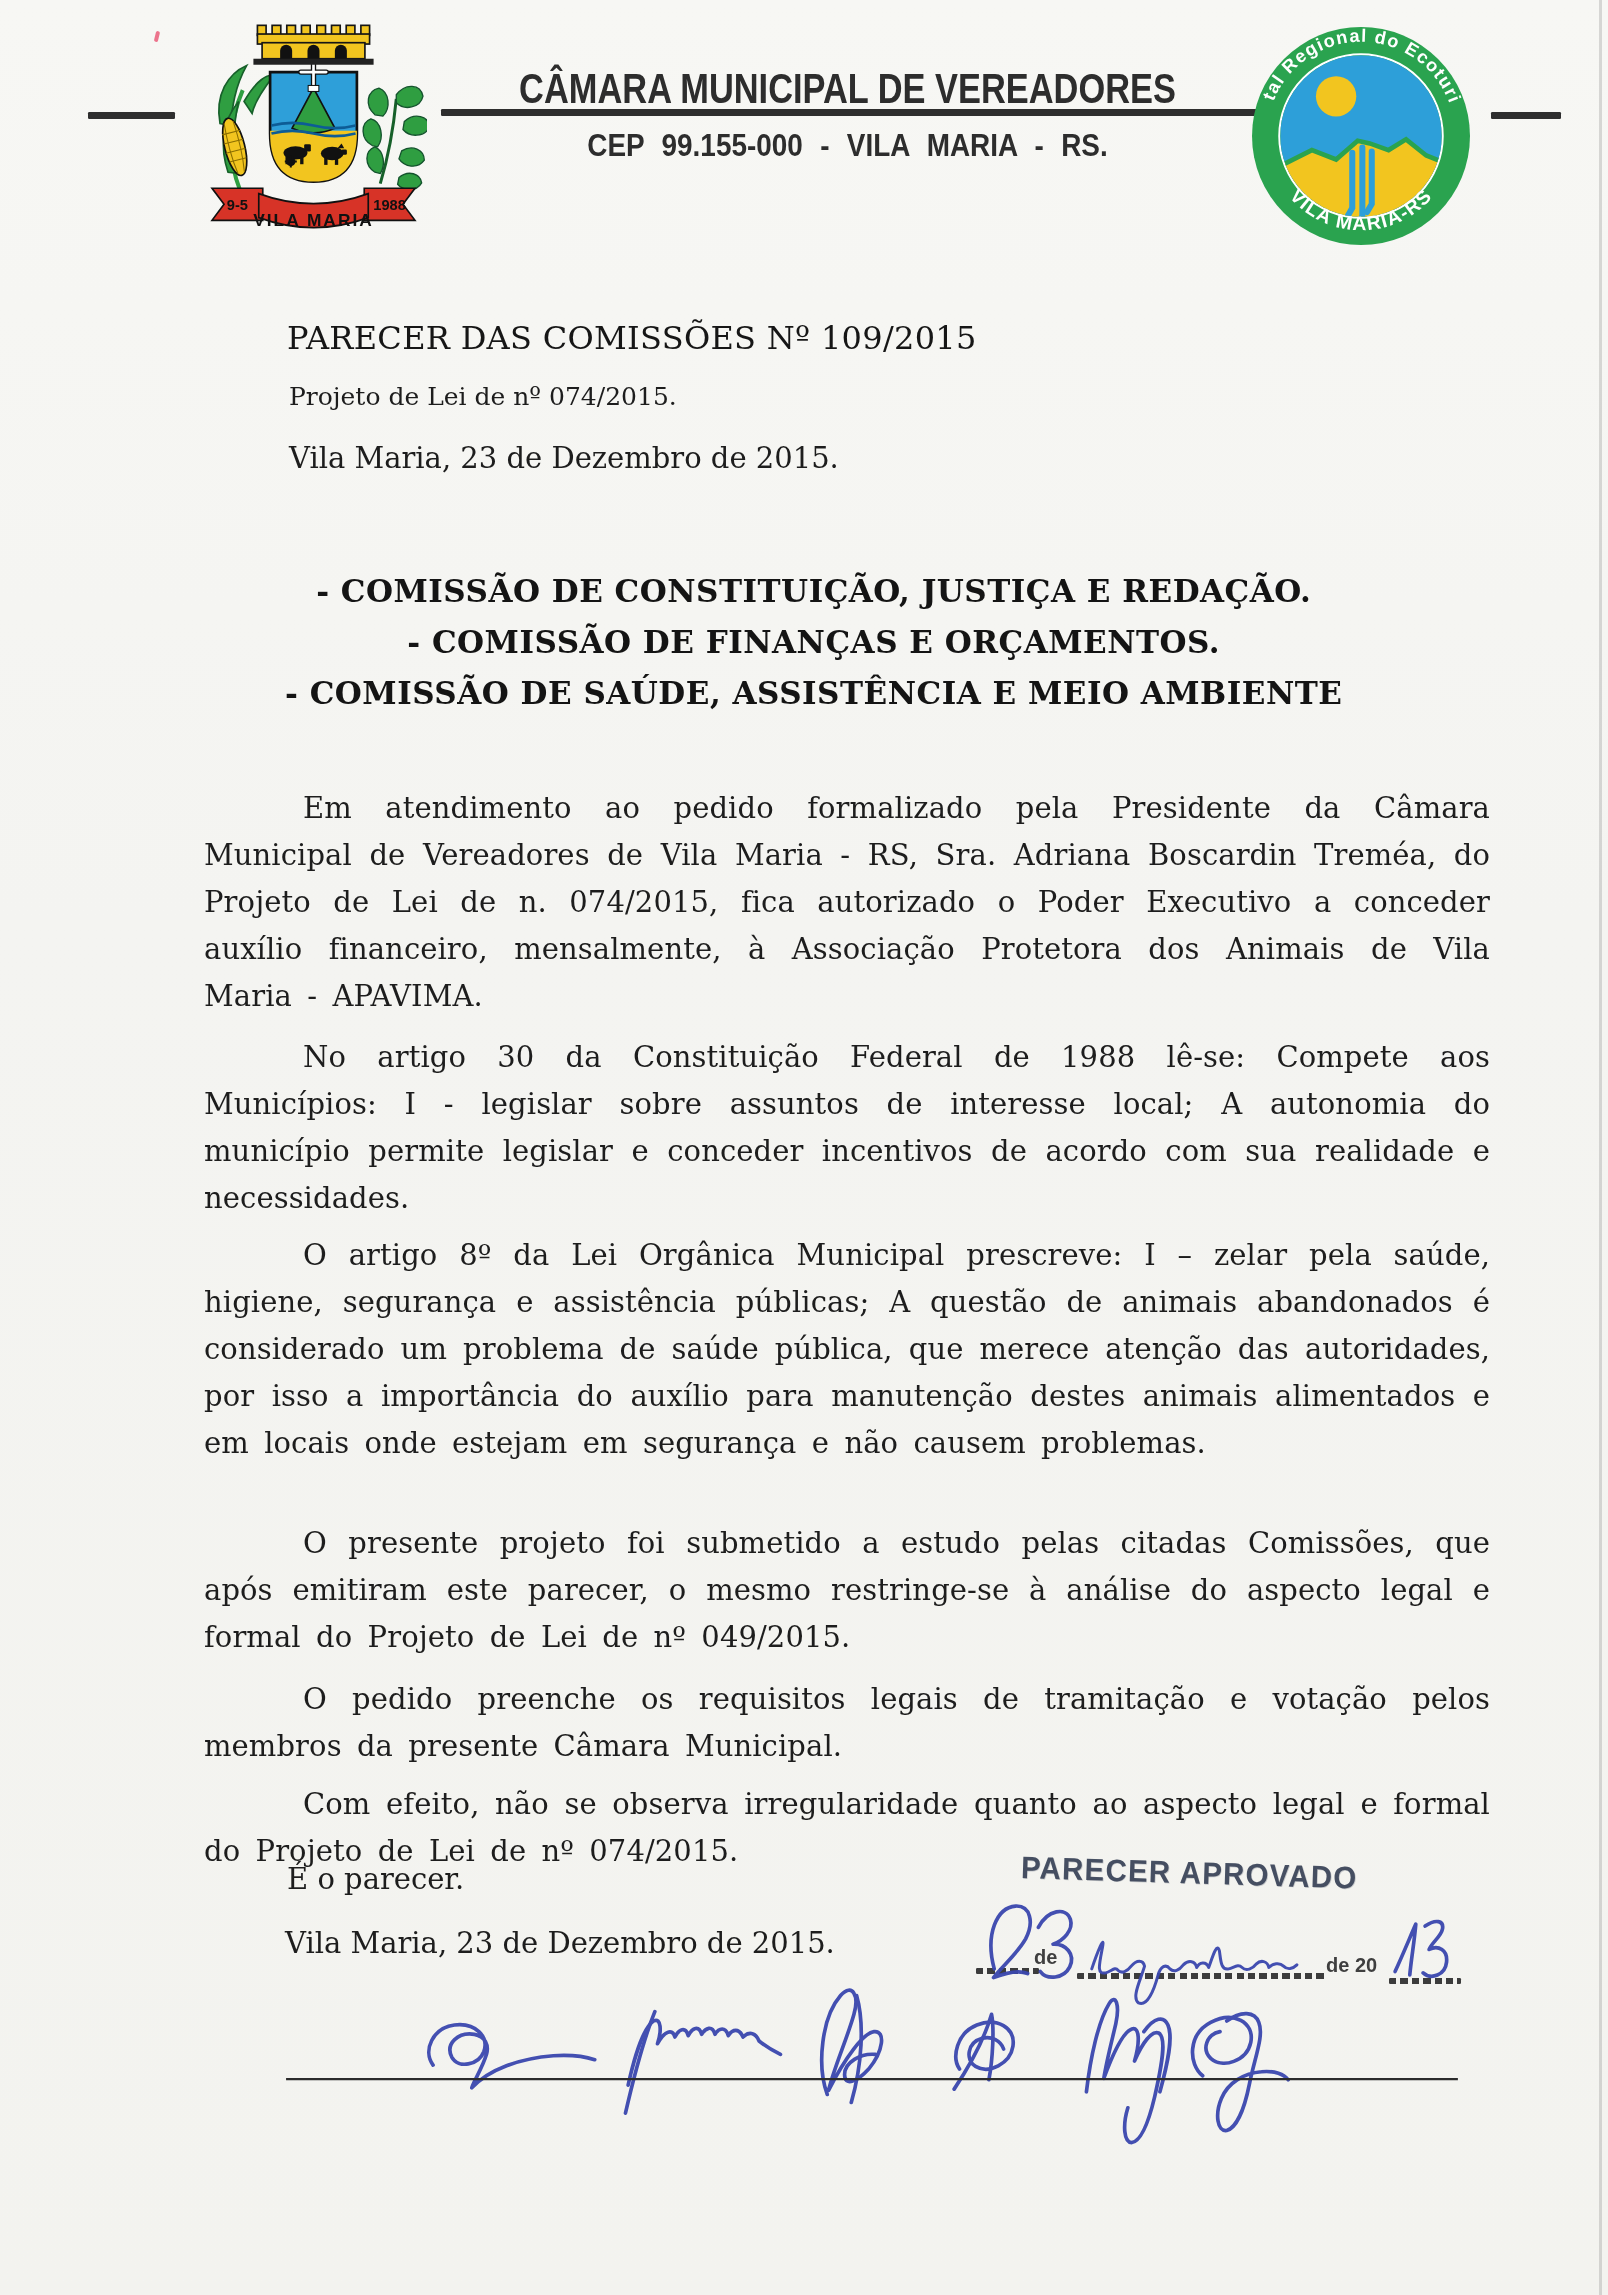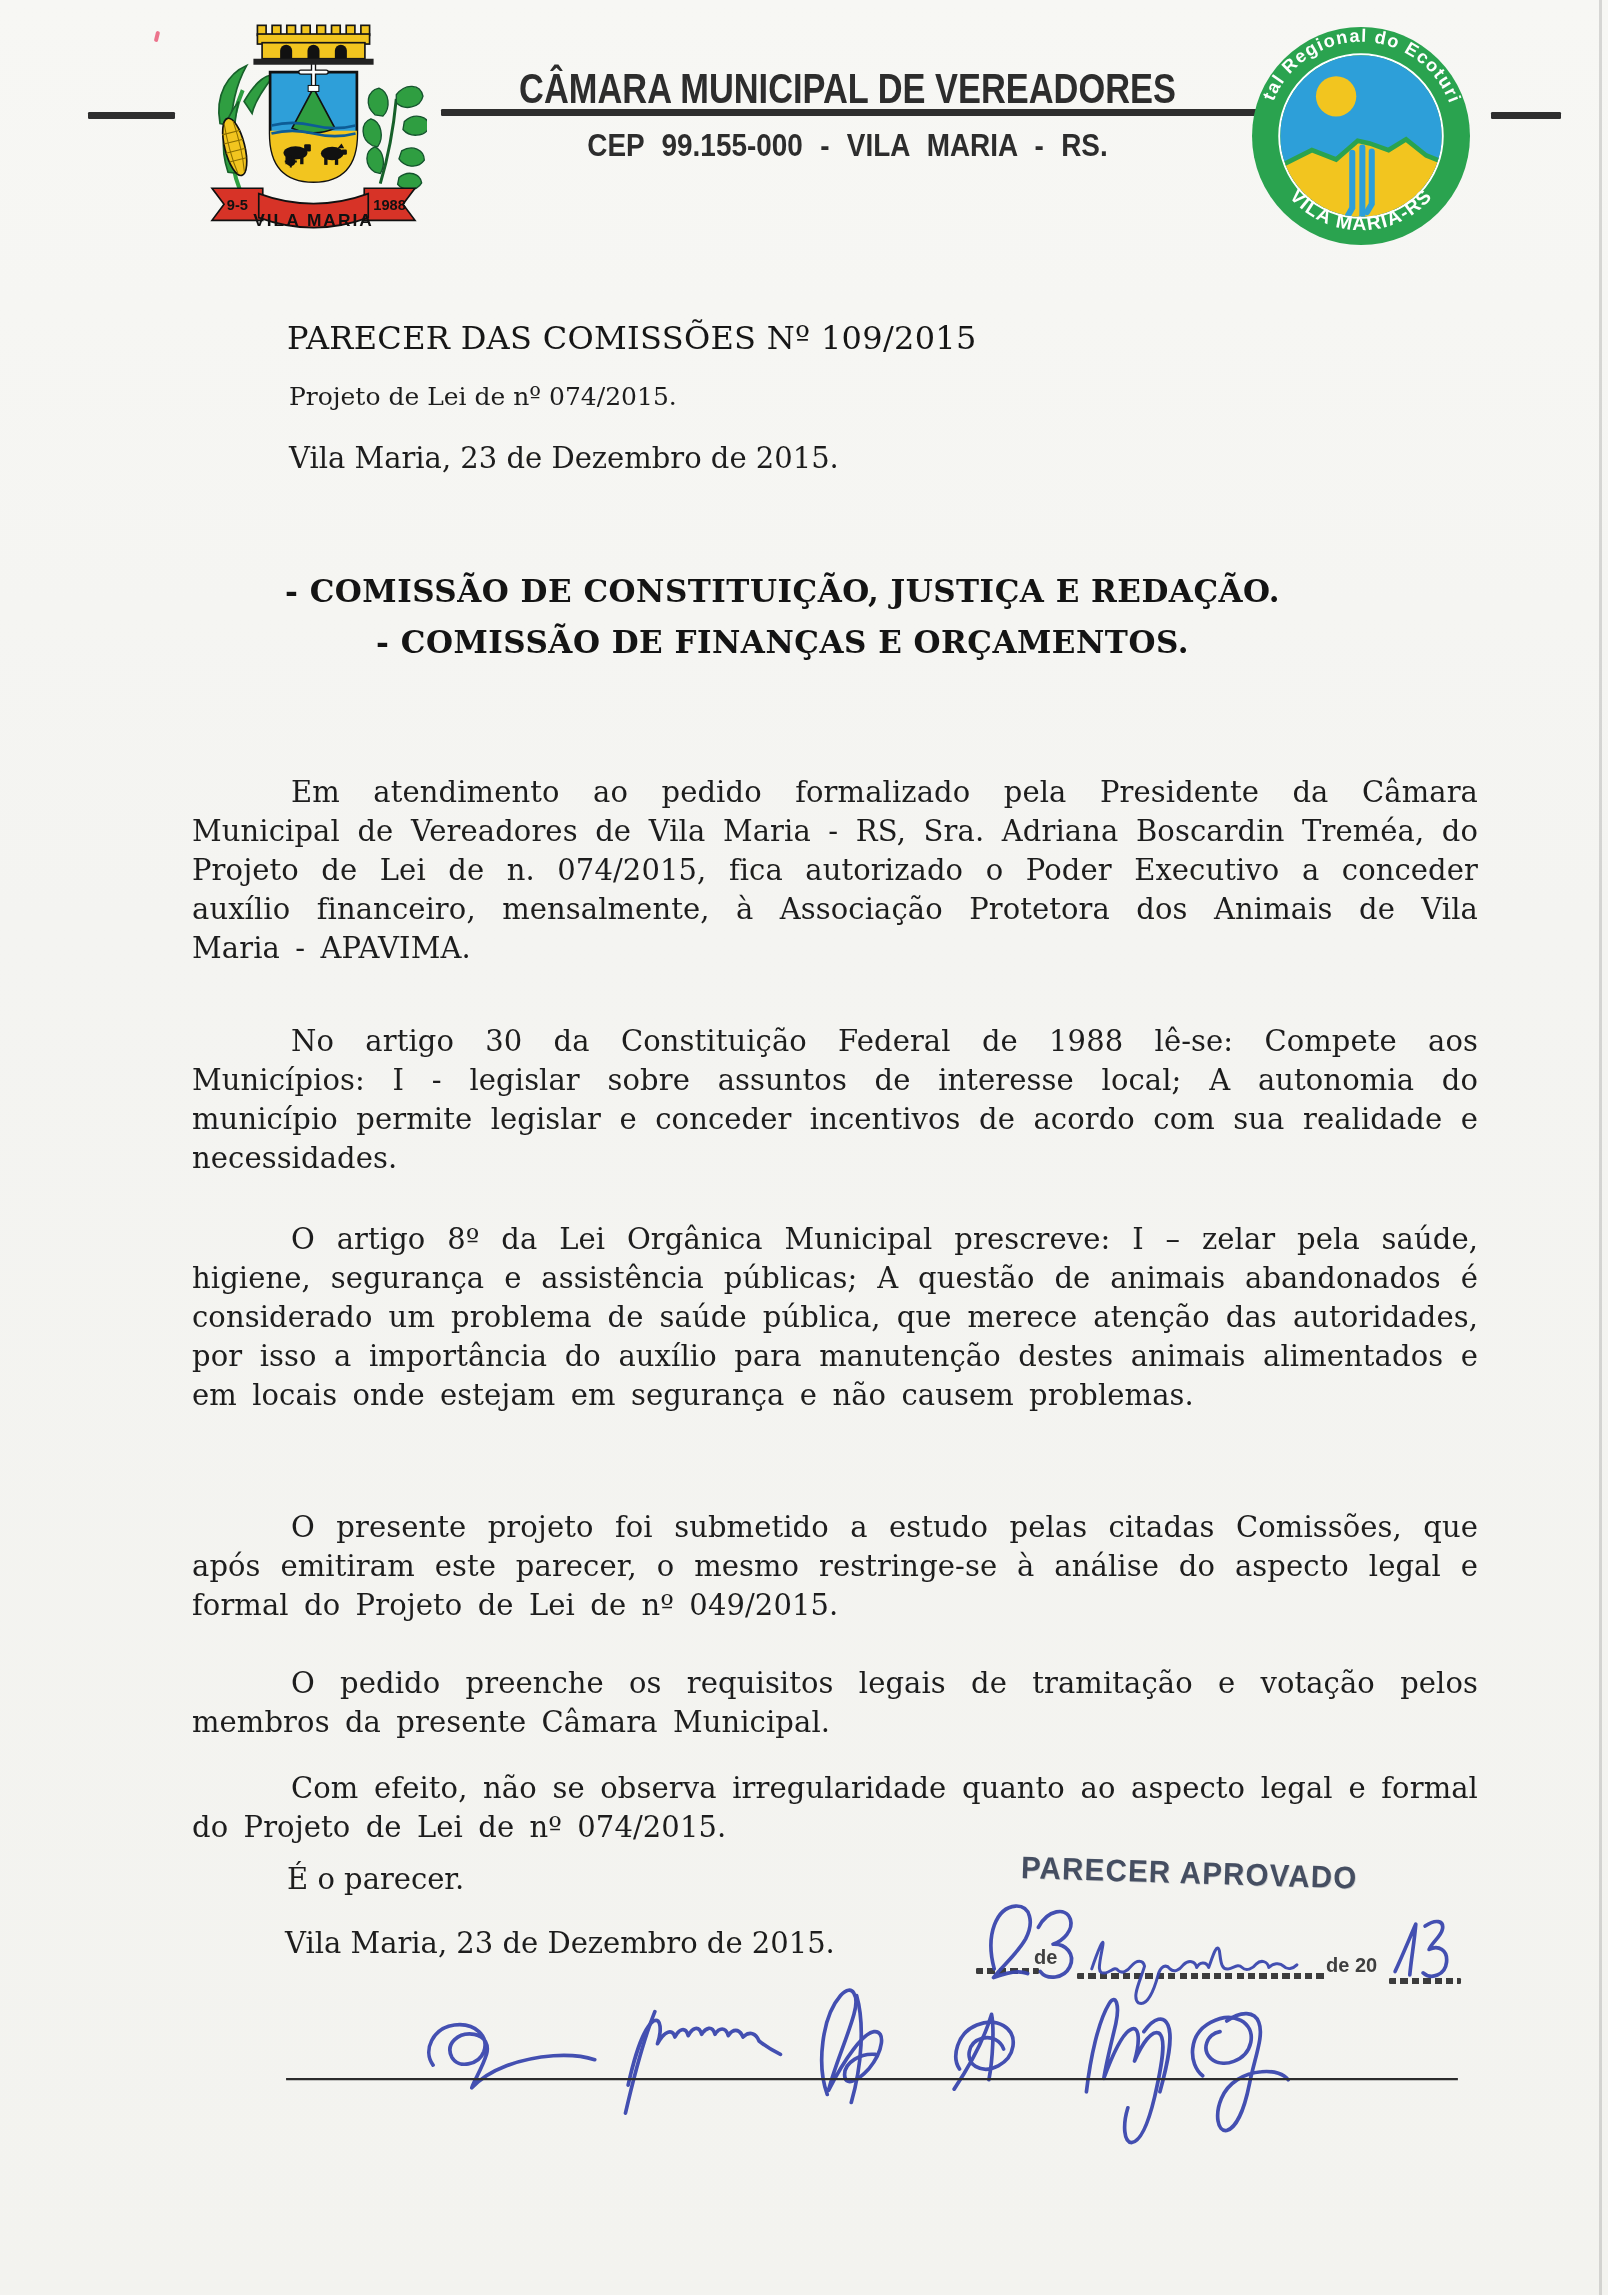"- COMISSÃO DE SAÚDE, ASSISTÊNCIA" div { html: none -> <div>- COMISSÃO DE SAÚDE, ASSISTÊNCIA E MEIO AMBIENTE</div> }
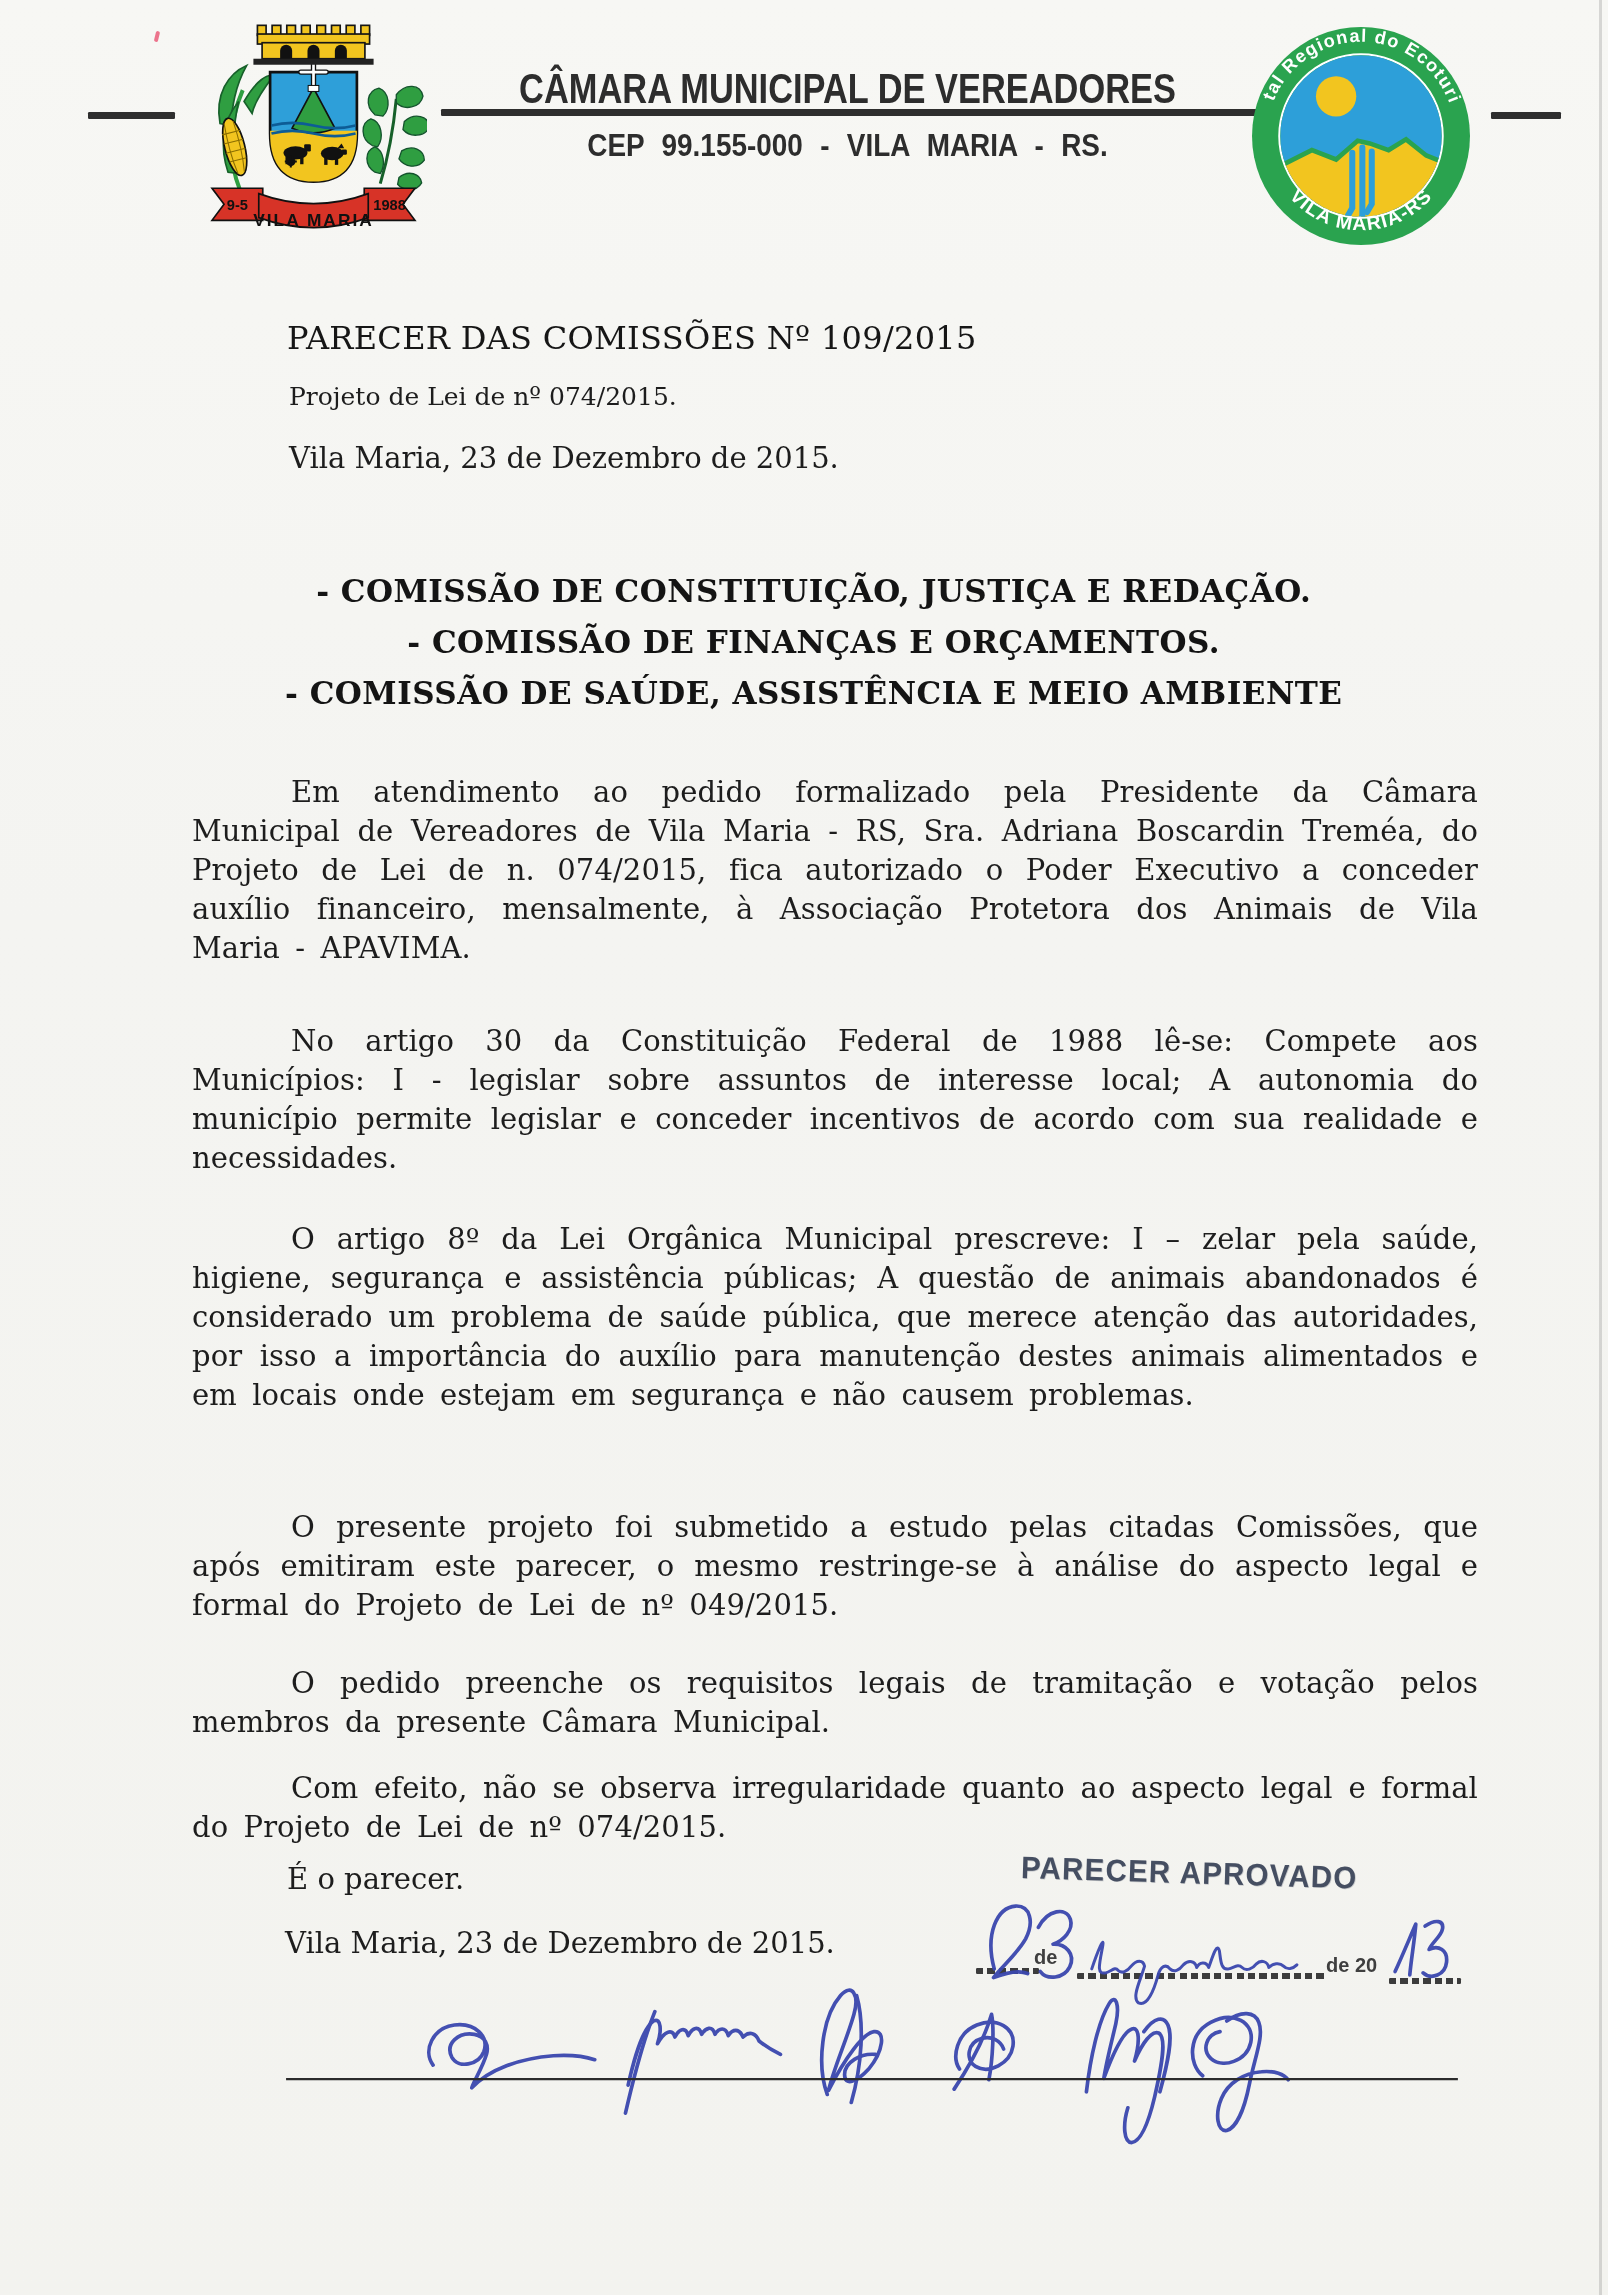"Em atendimento ao pedido formalizado" .para { line-height: 39px -> 47px; margin: 4px -> 16px }
